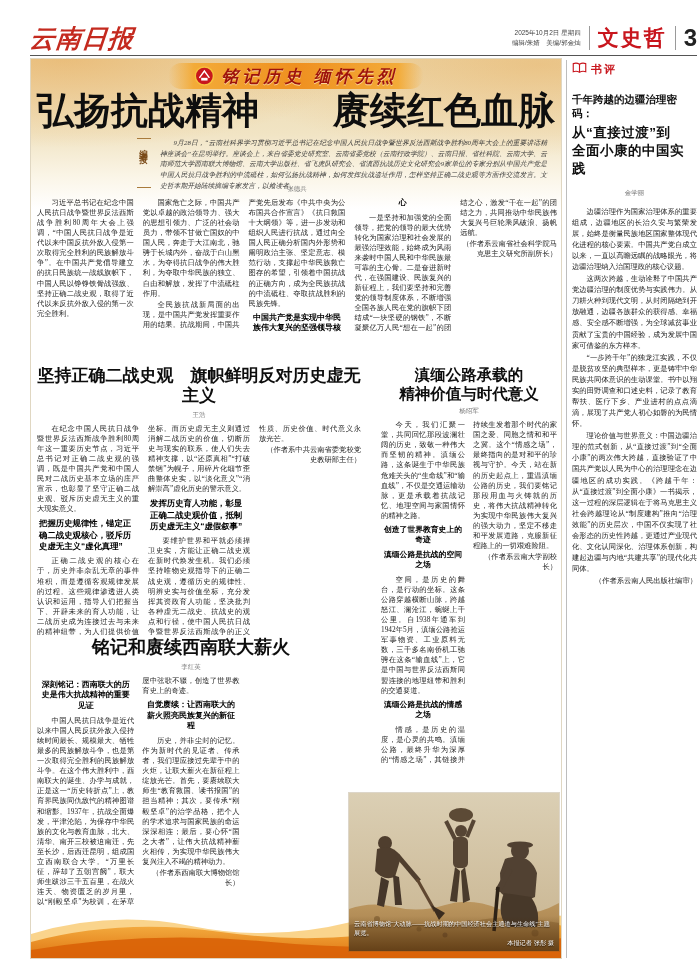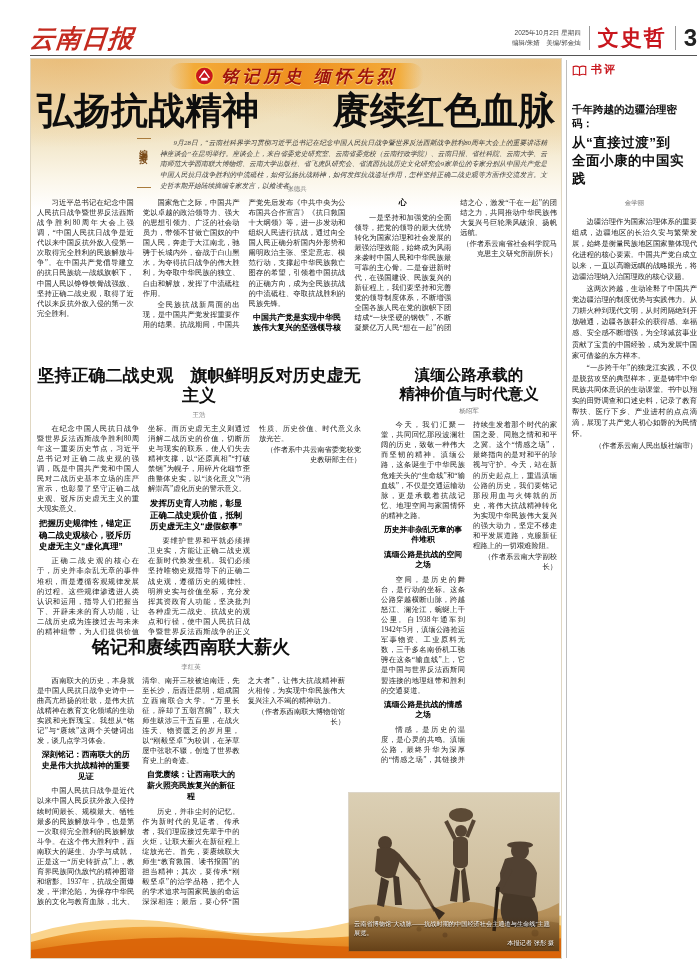"书评" .sb-tag { align-items: flex-end -> flex-start; margin-bottom: 26px -> 16px }
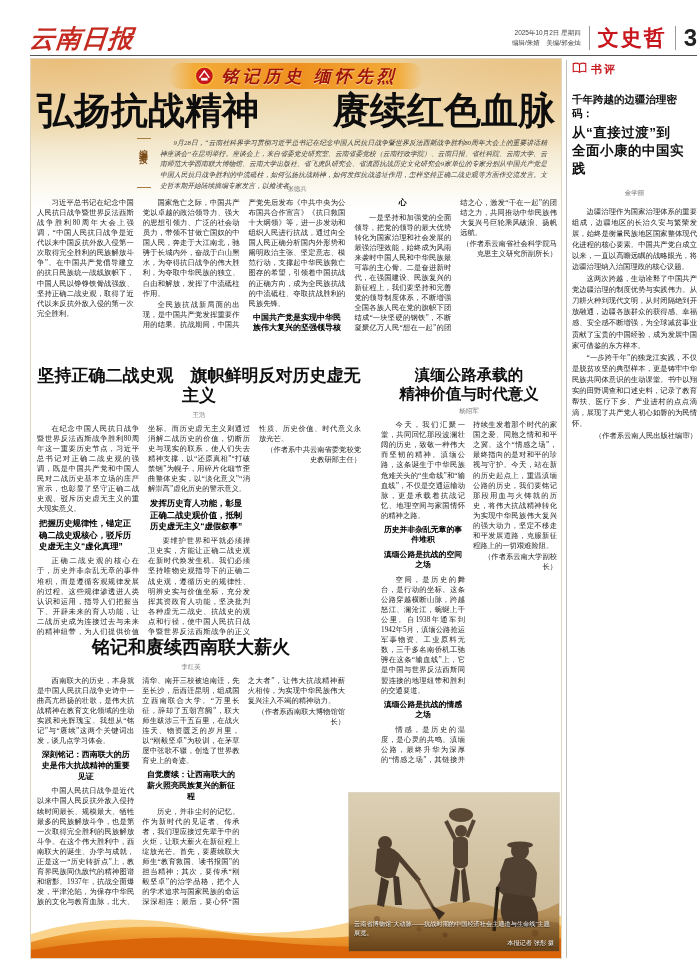"理论价值与世界意义：中国边疆治理的范式创新，从“直接过渡”到“全面小康”的两次伟" p { html: none -> <p>理论价值与世界意义：中国边疆治理的范式创新，从“直接过渡”到“全面小康”的两次伟大跨越，直接验证了中国共产党以人民为中心的治理理念在边疆地区的成功实践。《跨越千年：从“直接过渡”到全面小康》一书揭示，这一过程的深层逻辑在于将马克思主义社会跨越理论从“制度建构”推向“治理效能”的历史层次，中国不仅实现了社会形态的历史性跨越，更通过产业现代化、文化认同深化、治理体系创新，构建起边疆与内地“共建共享”的现代化共同体。</p> }
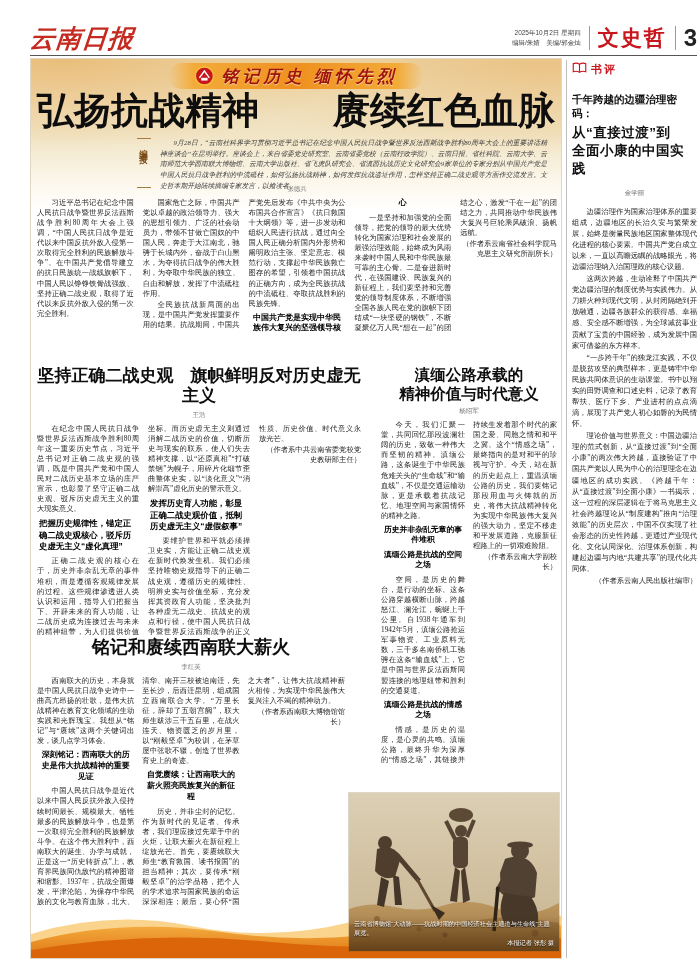"历史并非杂乱无章的事件堆积" h4.sub { text: 历史并非杂乱无章的事件堆积 -> 创造了世界教育史上的奇迹 }
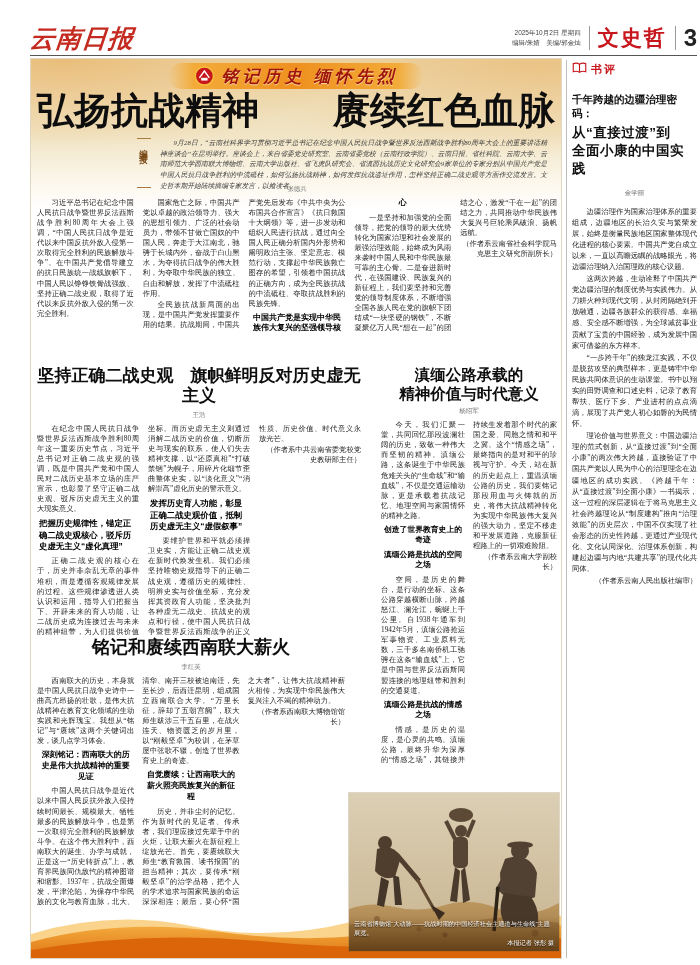"西南联大的历史，本身就是中国人民抗日战争史诗中一曲高亢昂扬的壮歌，是伟大抗战精神" p { html: <p>西南联大的历史，本身就是中国人民抗日战争史诗中一曲高亢昂扬的壮歌，是伟大抗战精神在教育文化领域的生动实践和光辉瑰宝。我想从“铭记”与“赓续”这两个关键词出发，谈几点学习体会。</p> -> none }
